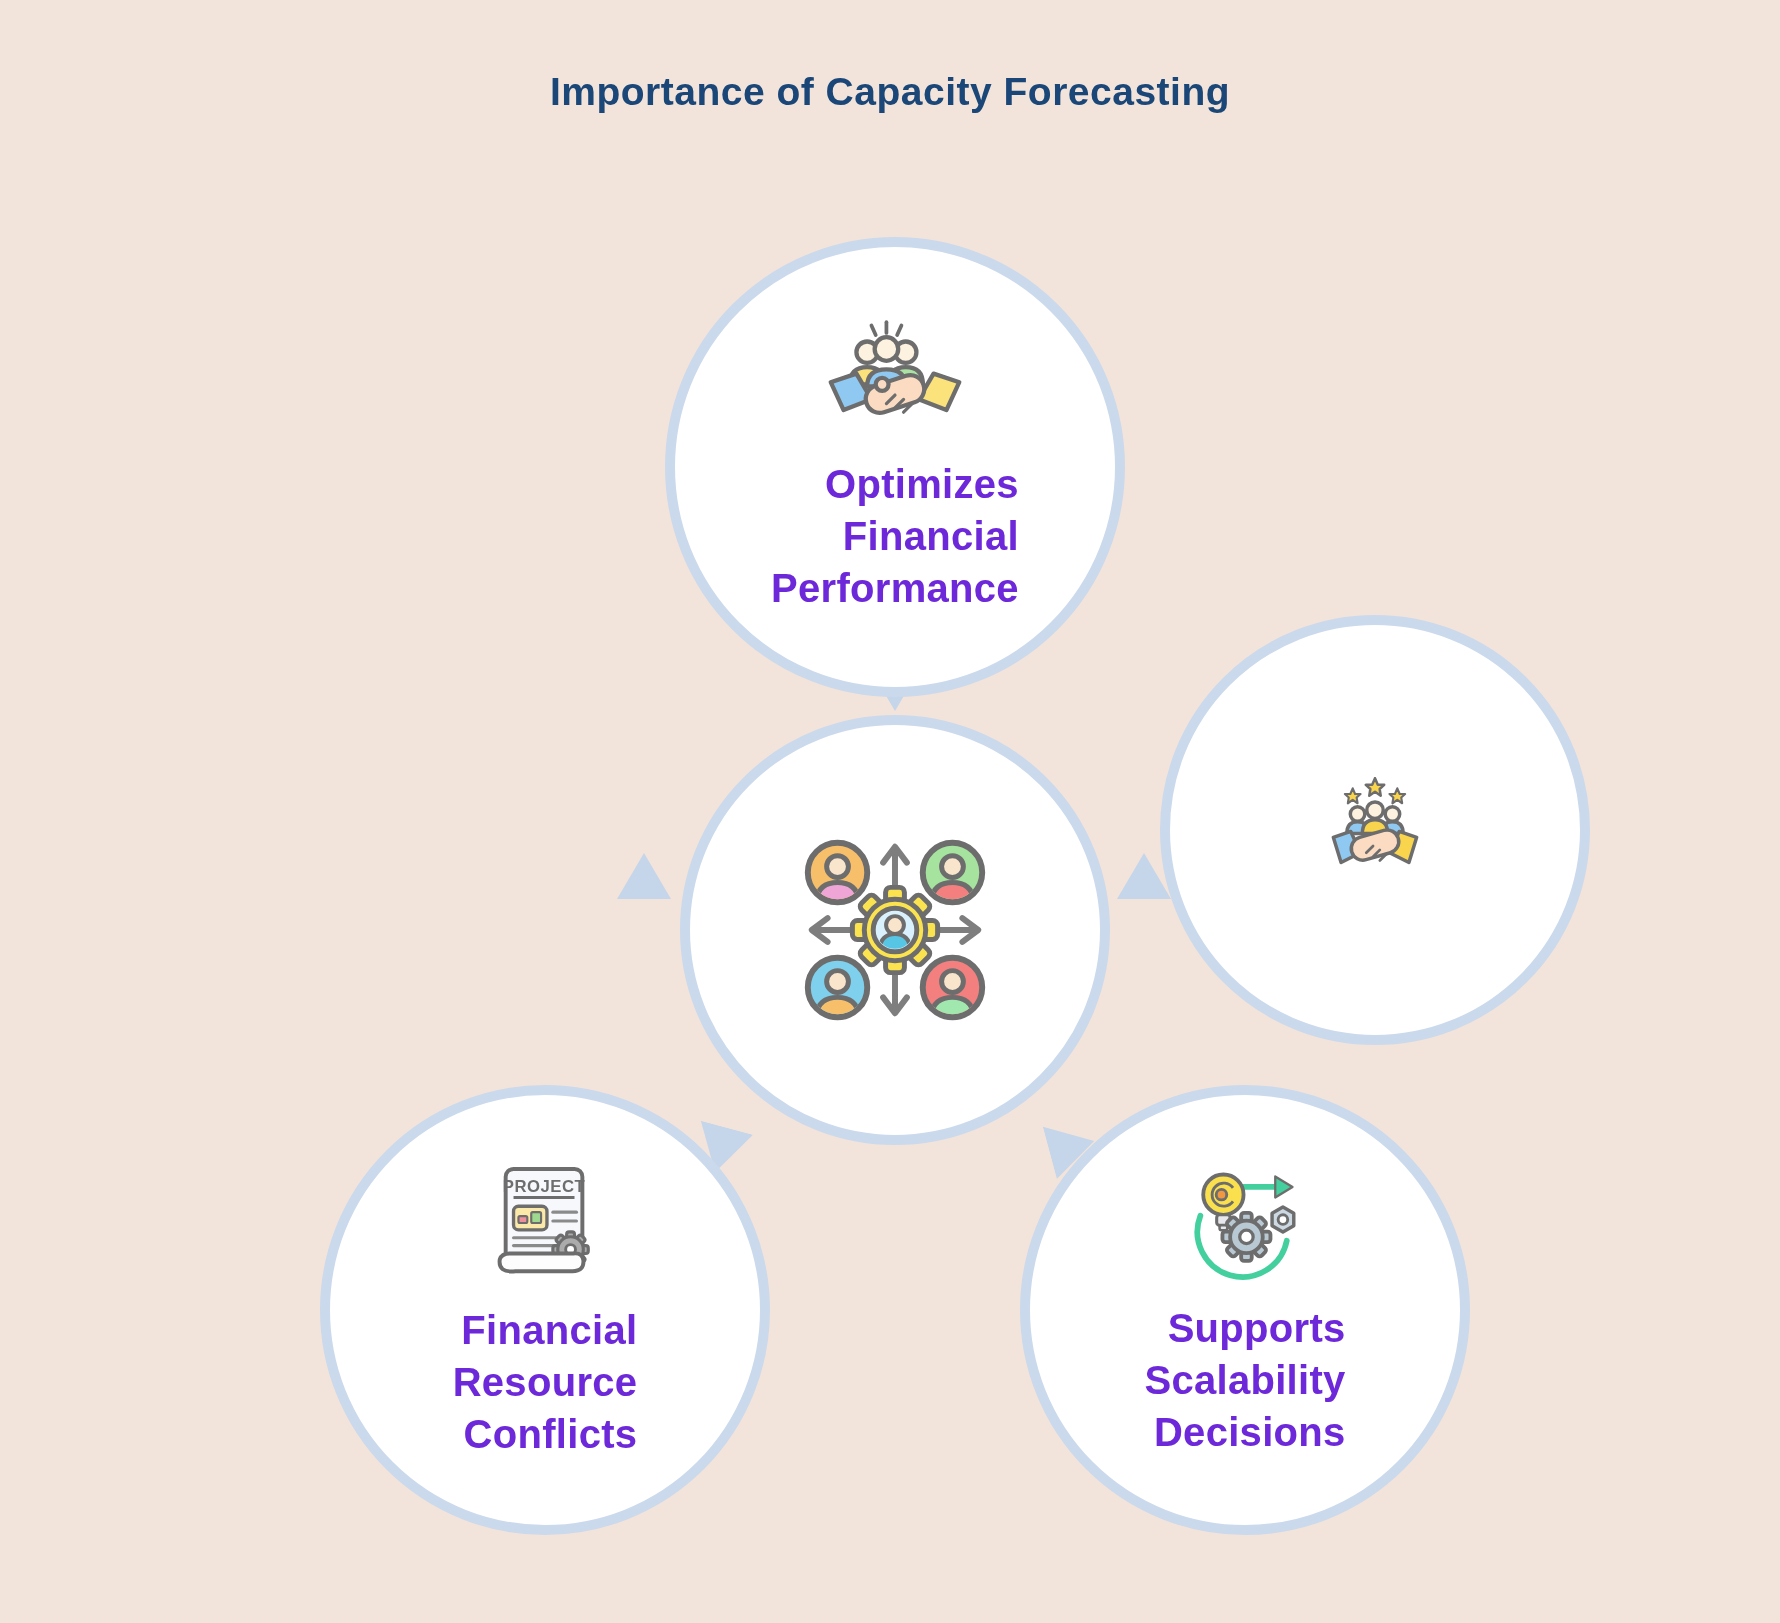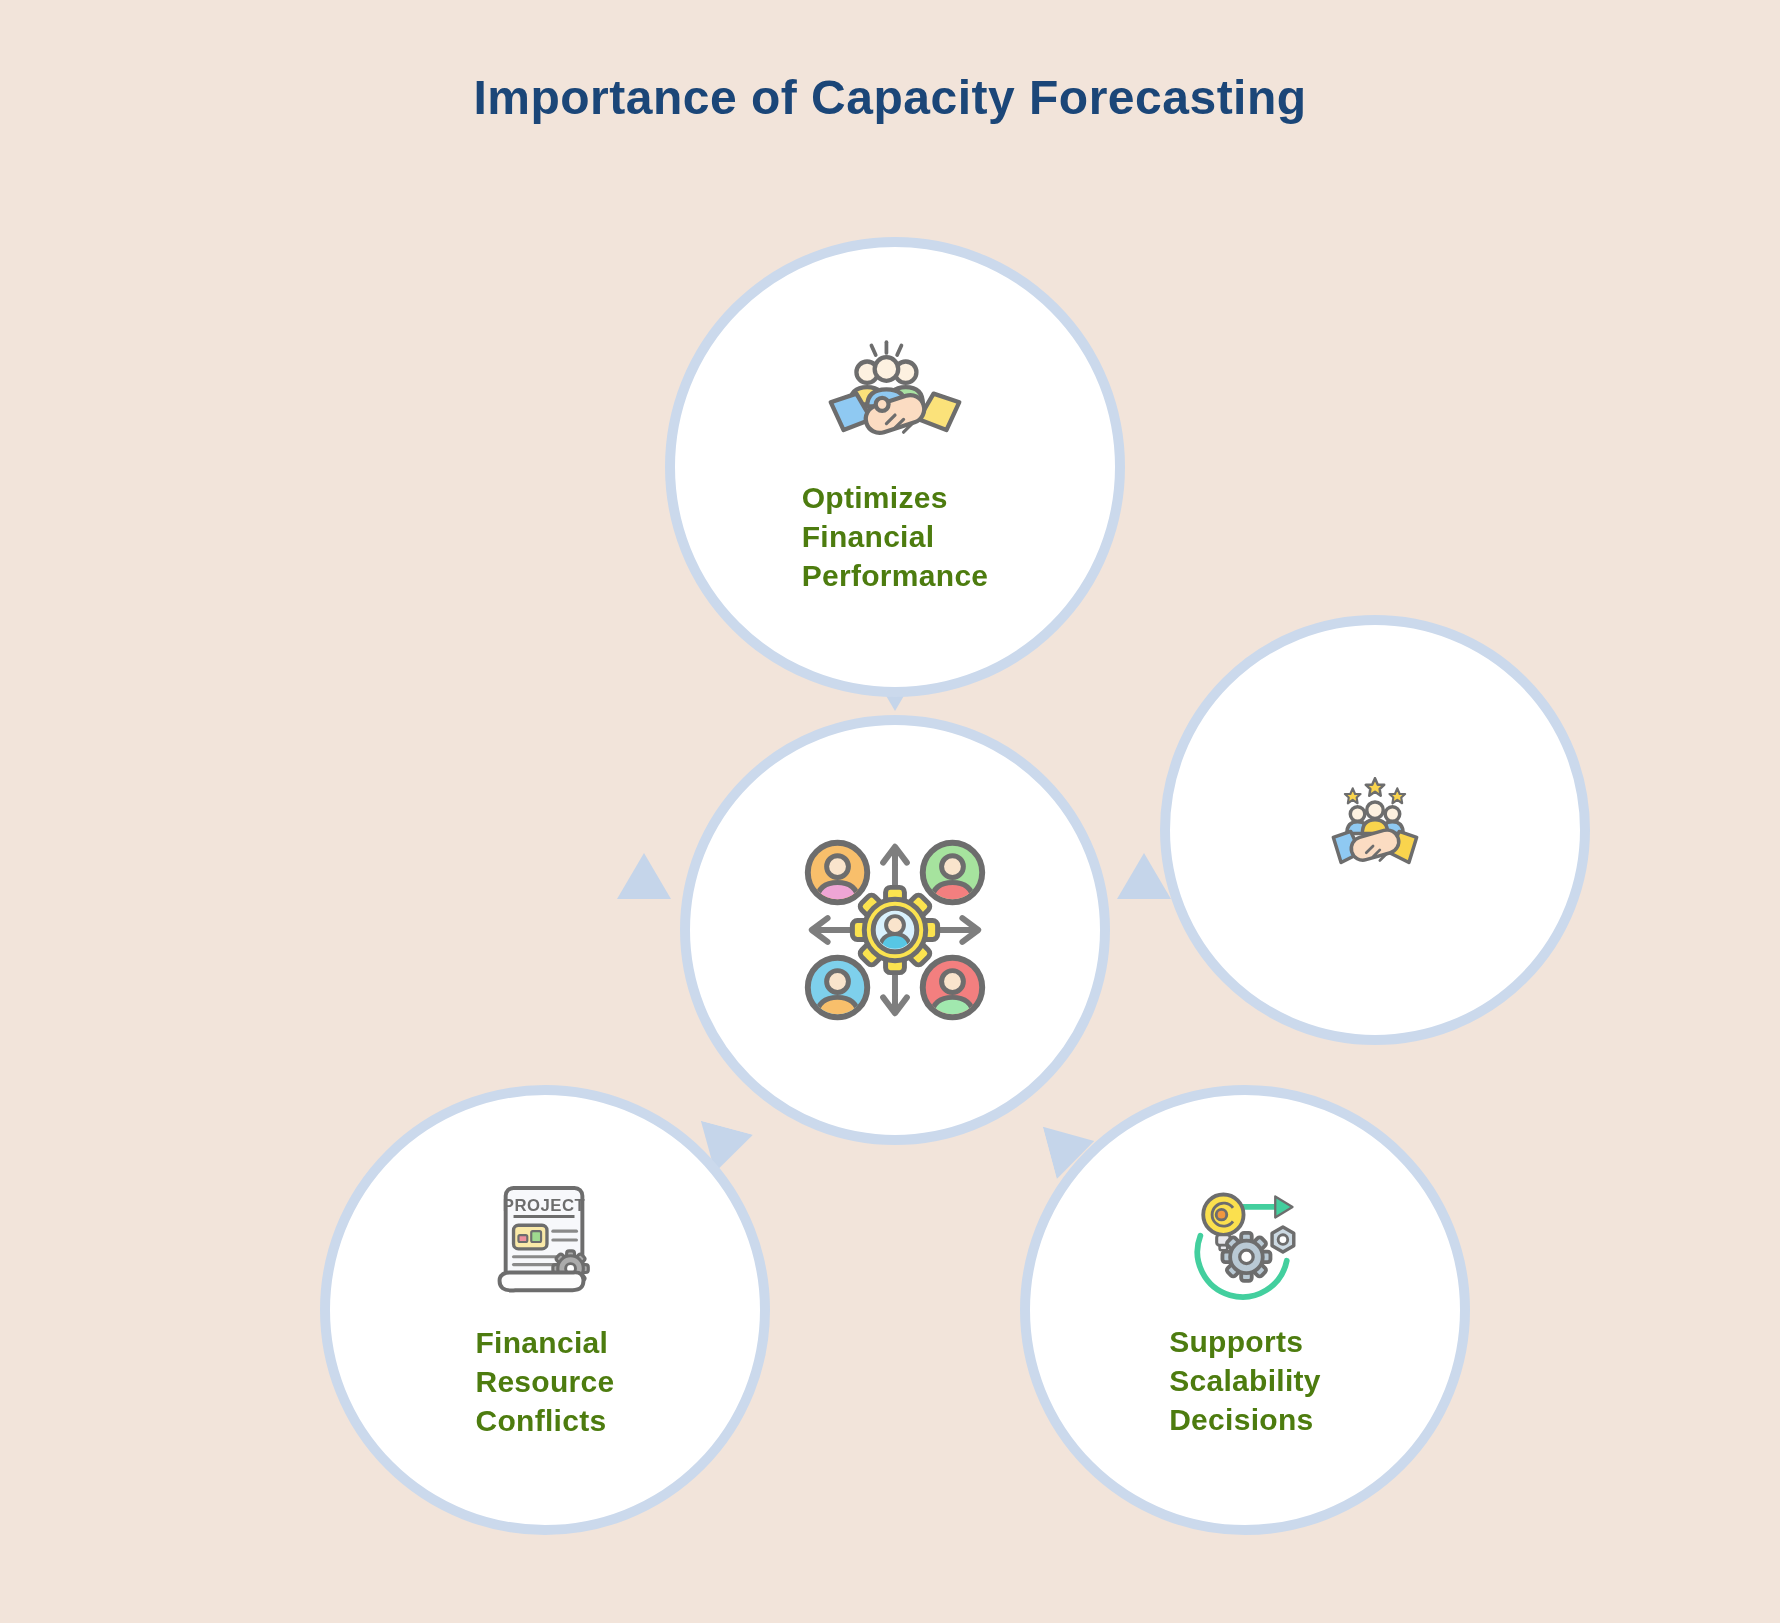"Importance of Capacity Forecasting" .title { font-size: 48px -> 39px }
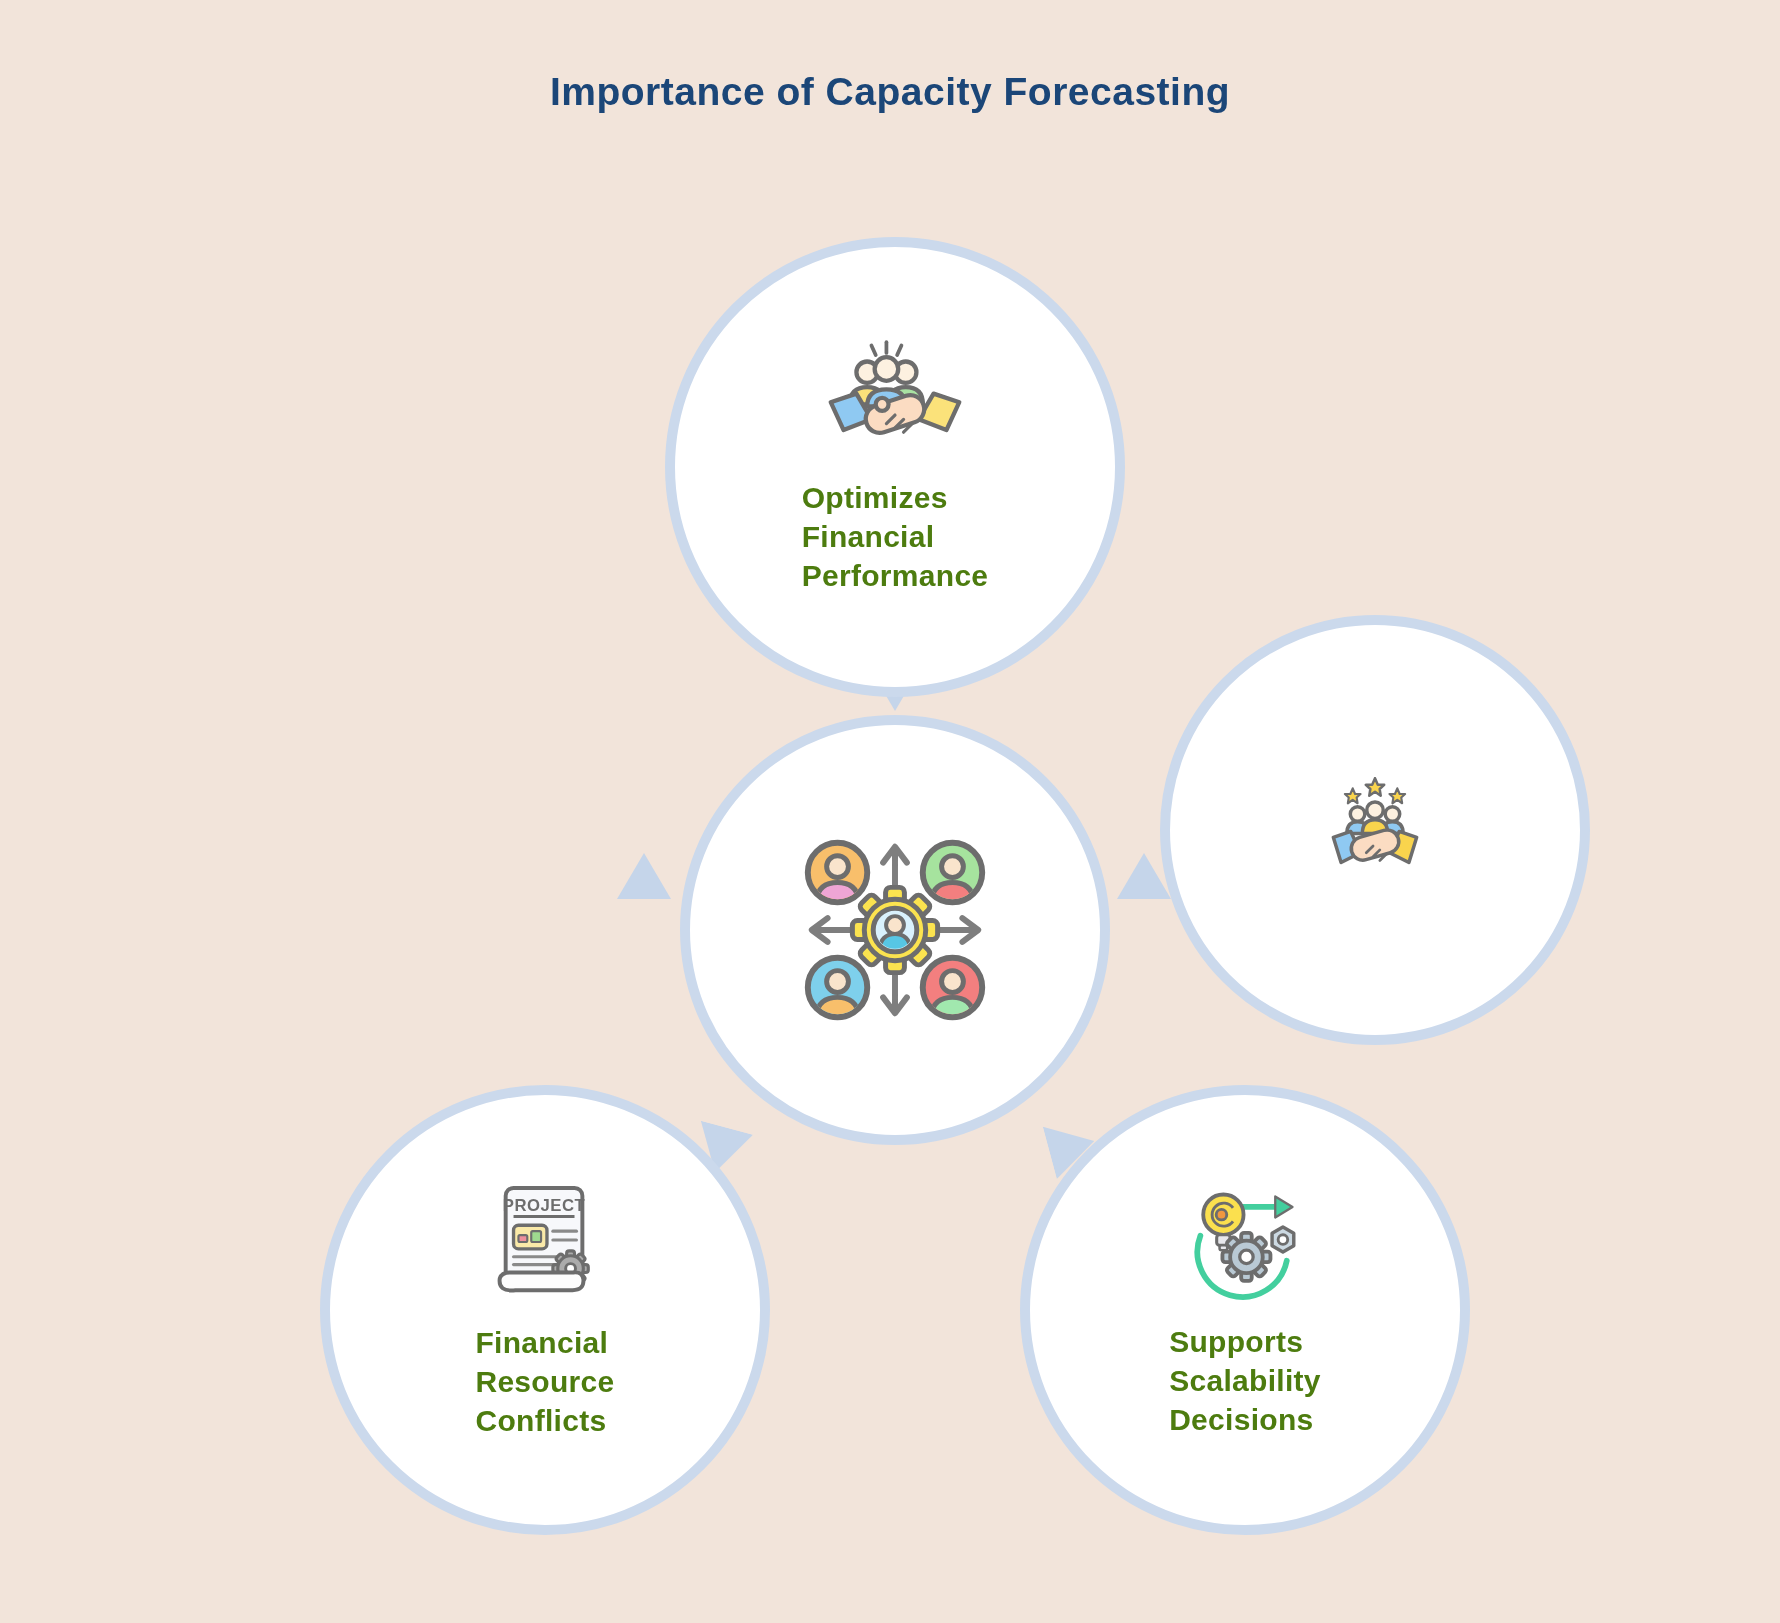"Optimizes" .node .label { color: #4d7c0f -> #6d28d9; font-size: 30px -> 40px; text-align: left -> right }
